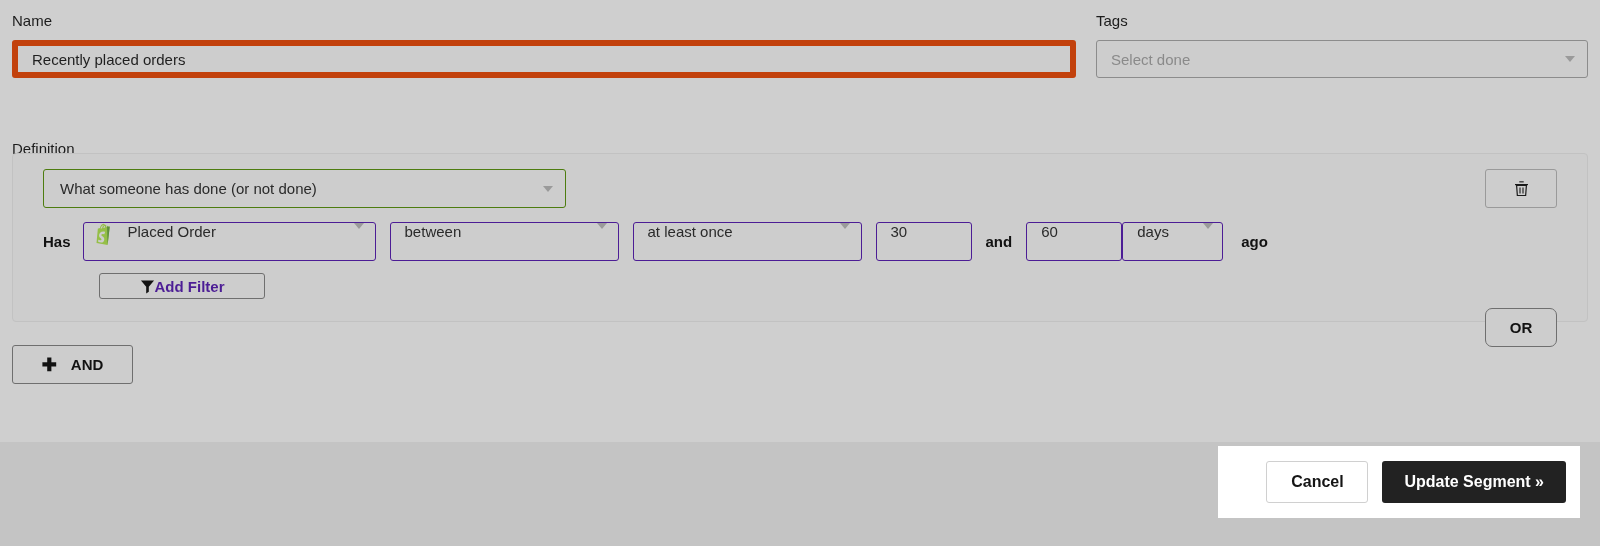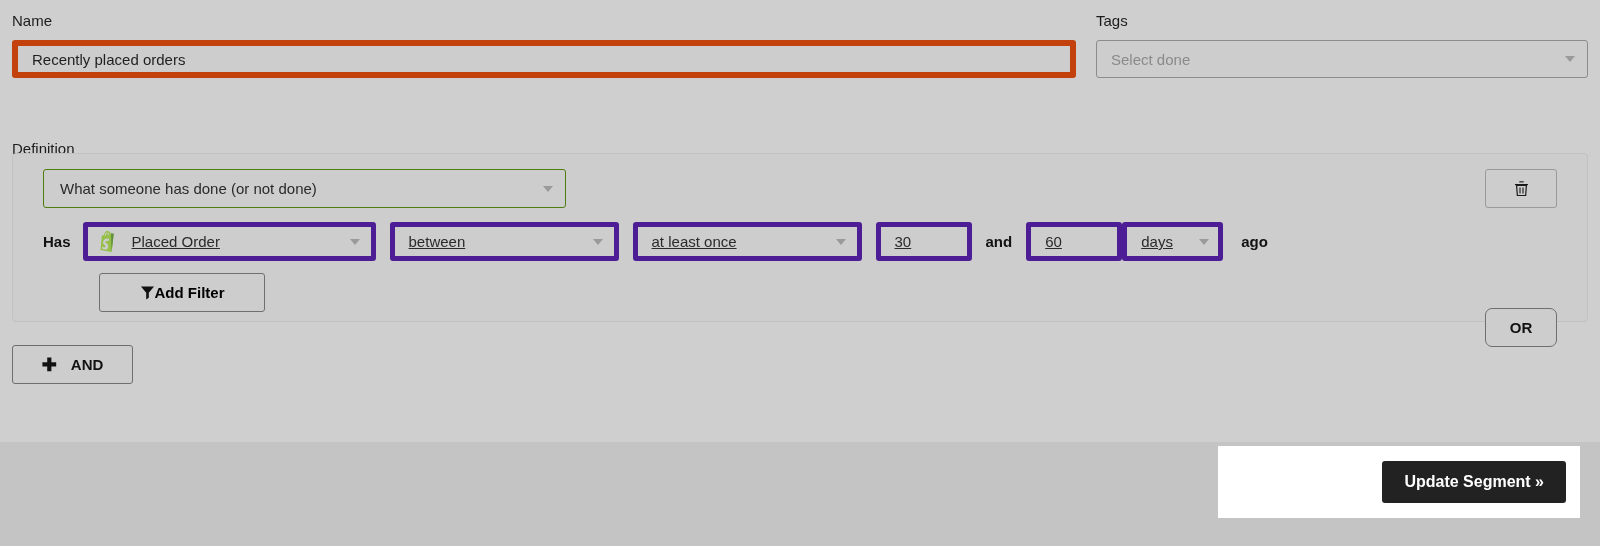"Placed Order" .ctl { align-items: center -> none; border: 5px solid #4c1d95 -> 1px solid #4c1d95; text-decoration: underline -> none }
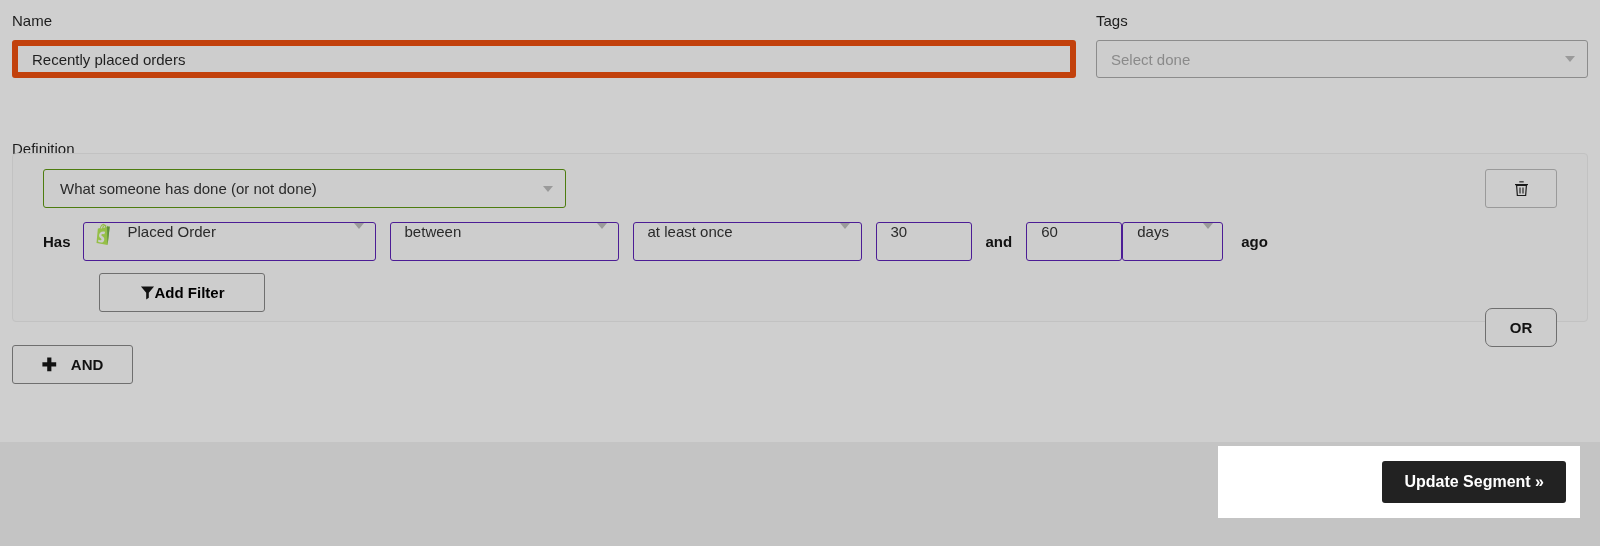"Add Filter" .add-filter-btn { color: #000000 -> #4c1d95; height: 39px -> 26px }
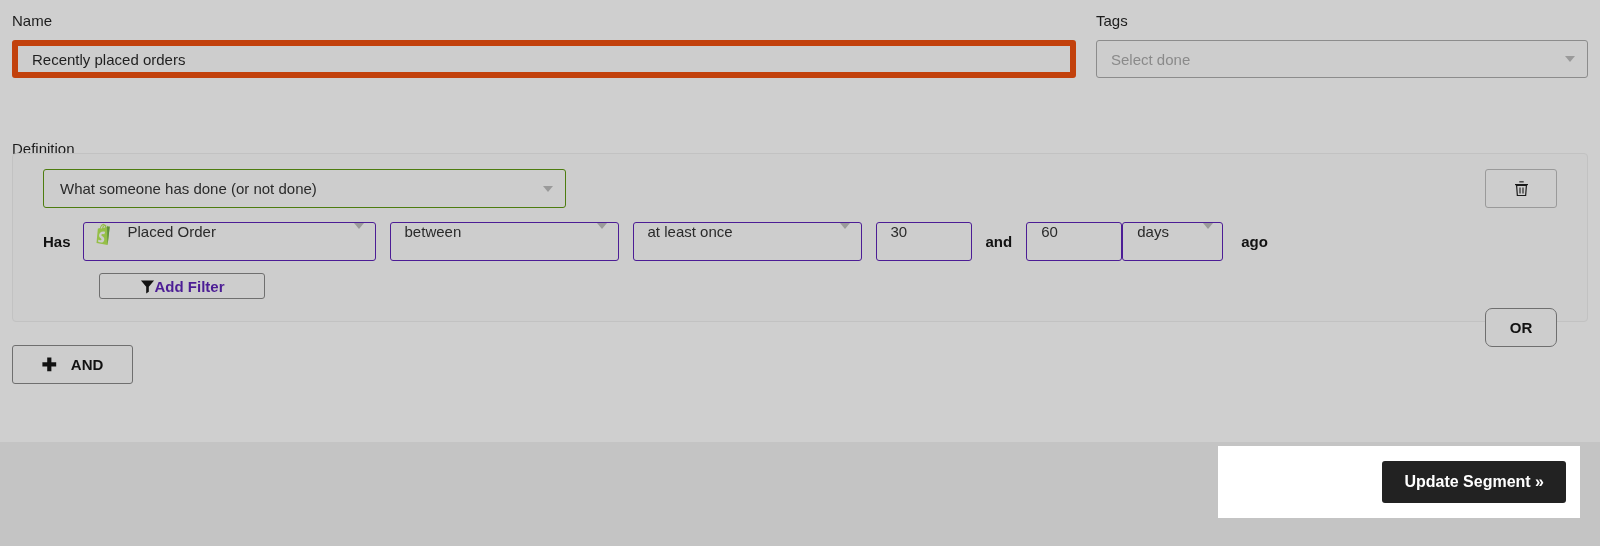"Cancel" button.btn-cancel { html: none -> <button>Cancel</button> }
